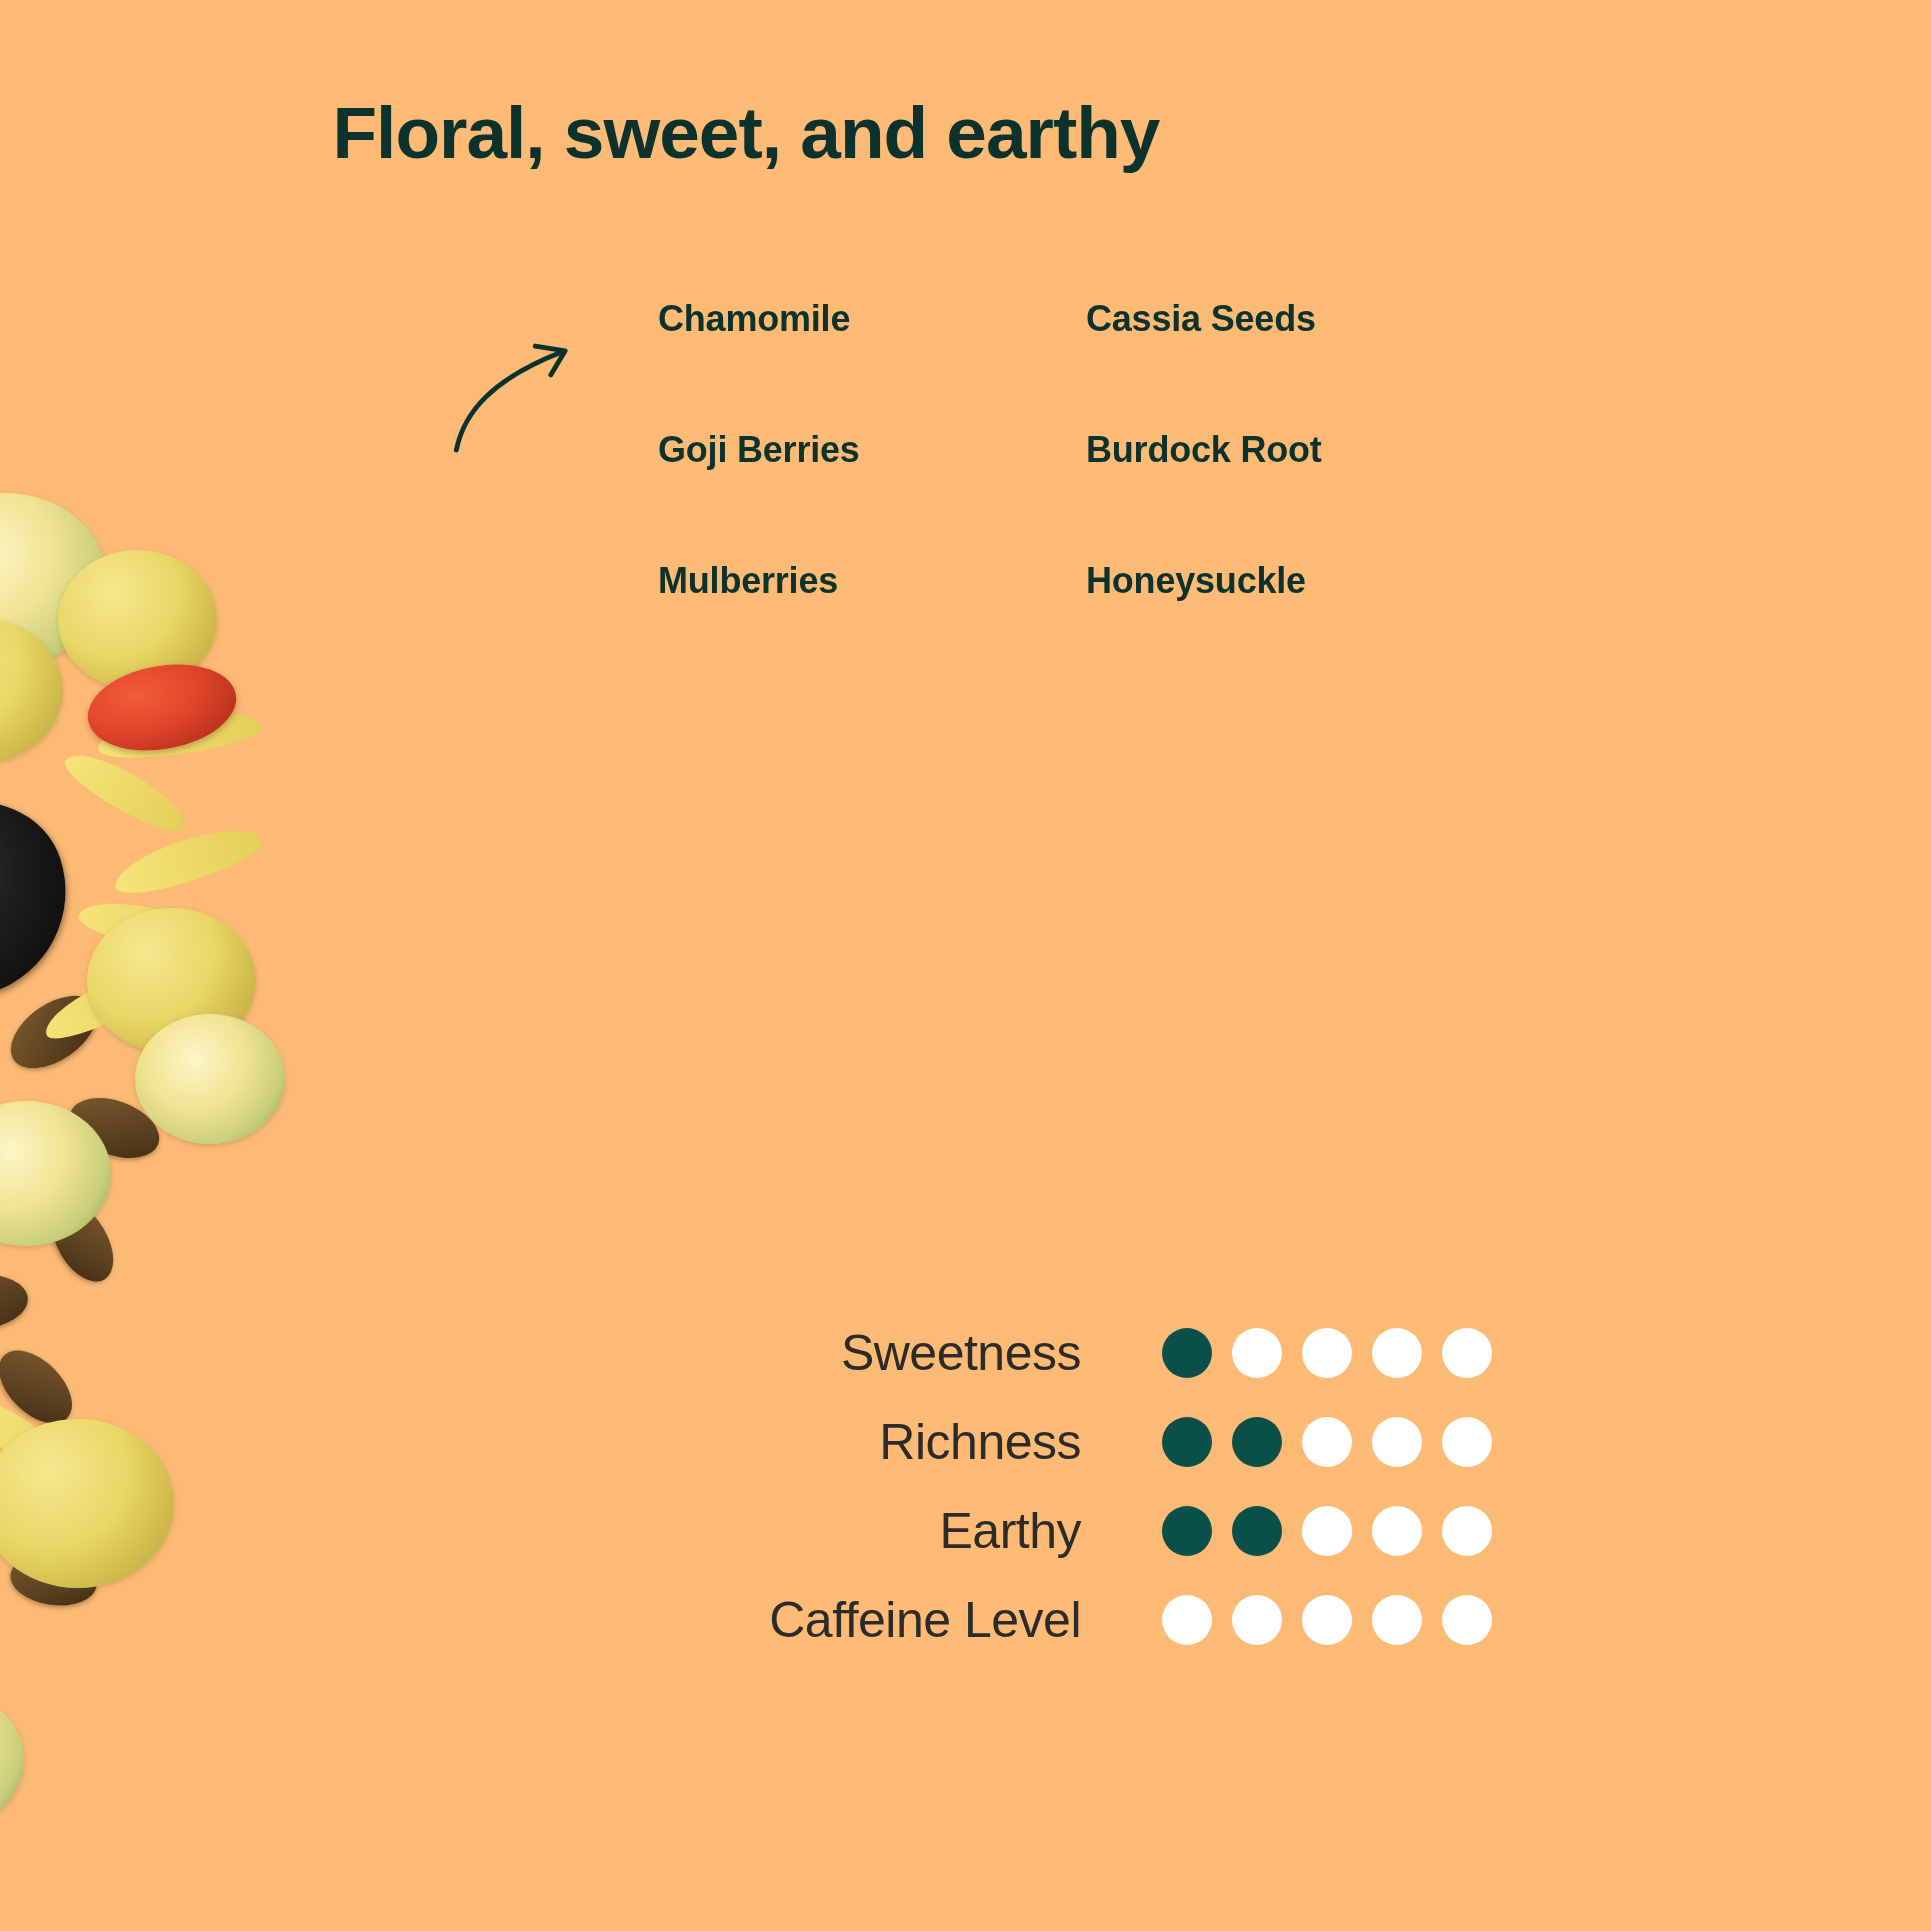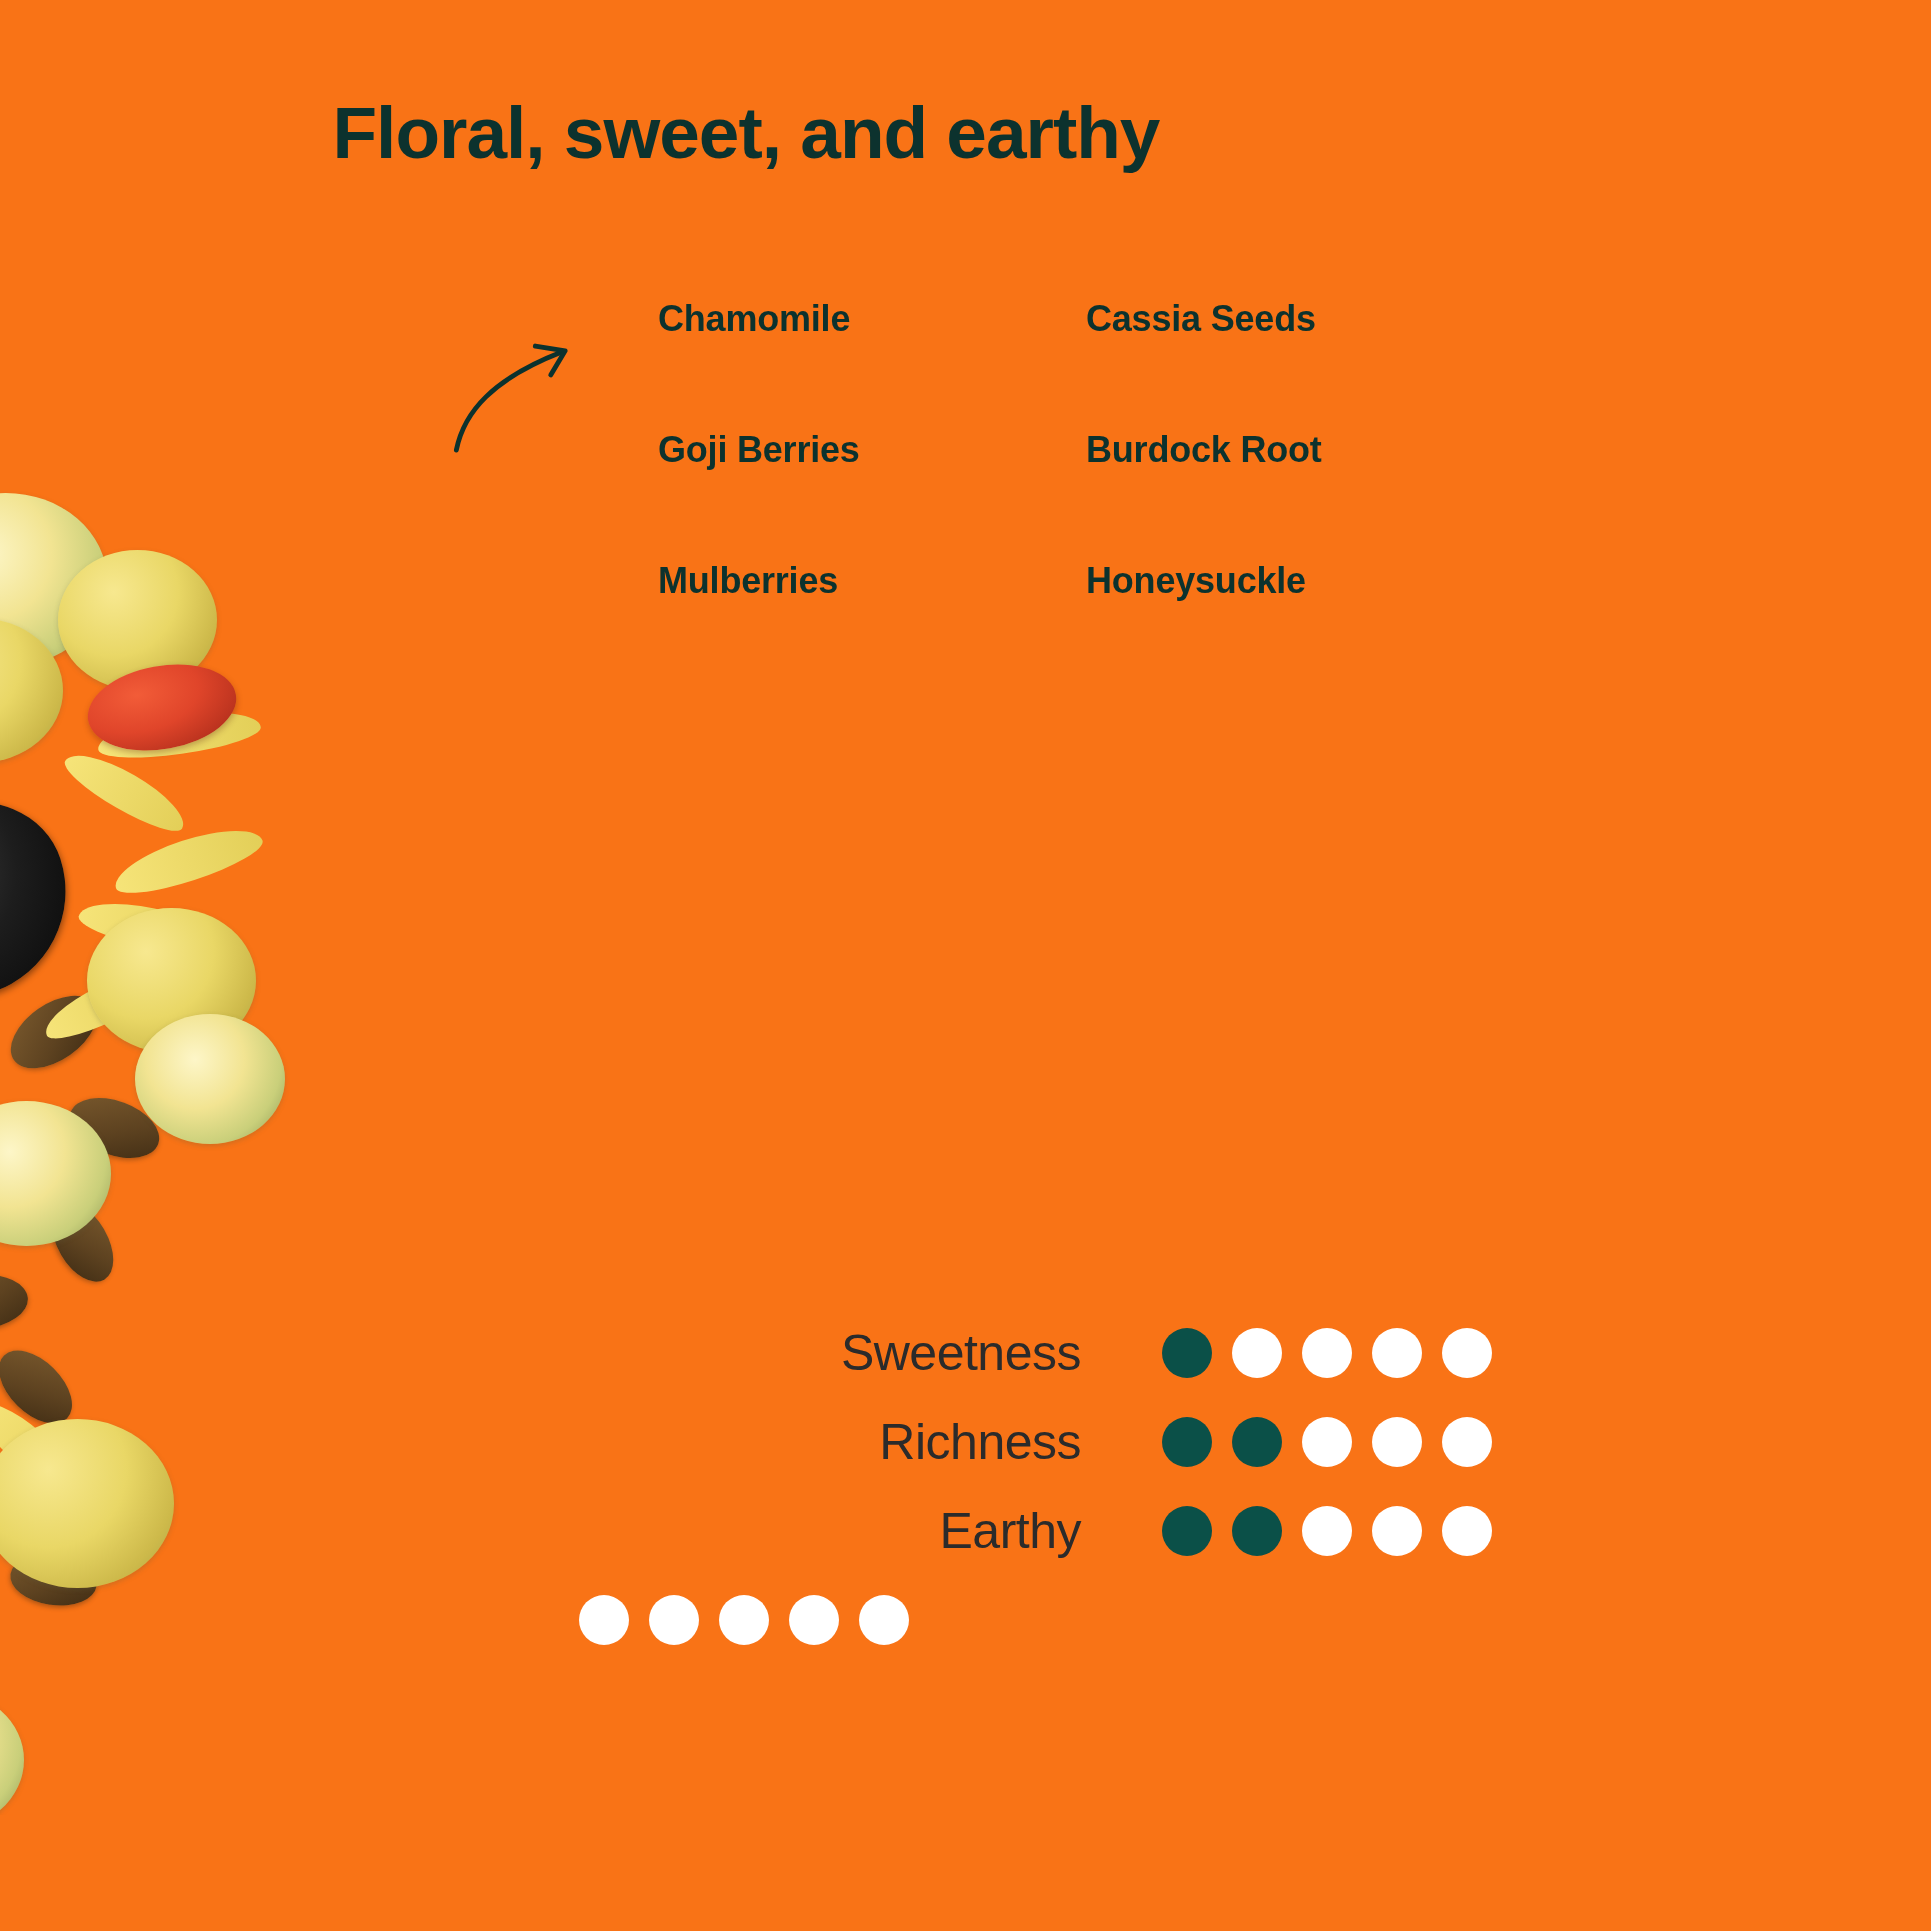"Floral, sweet, and earthy" #root { background: #f97316 -> #fdba74 }
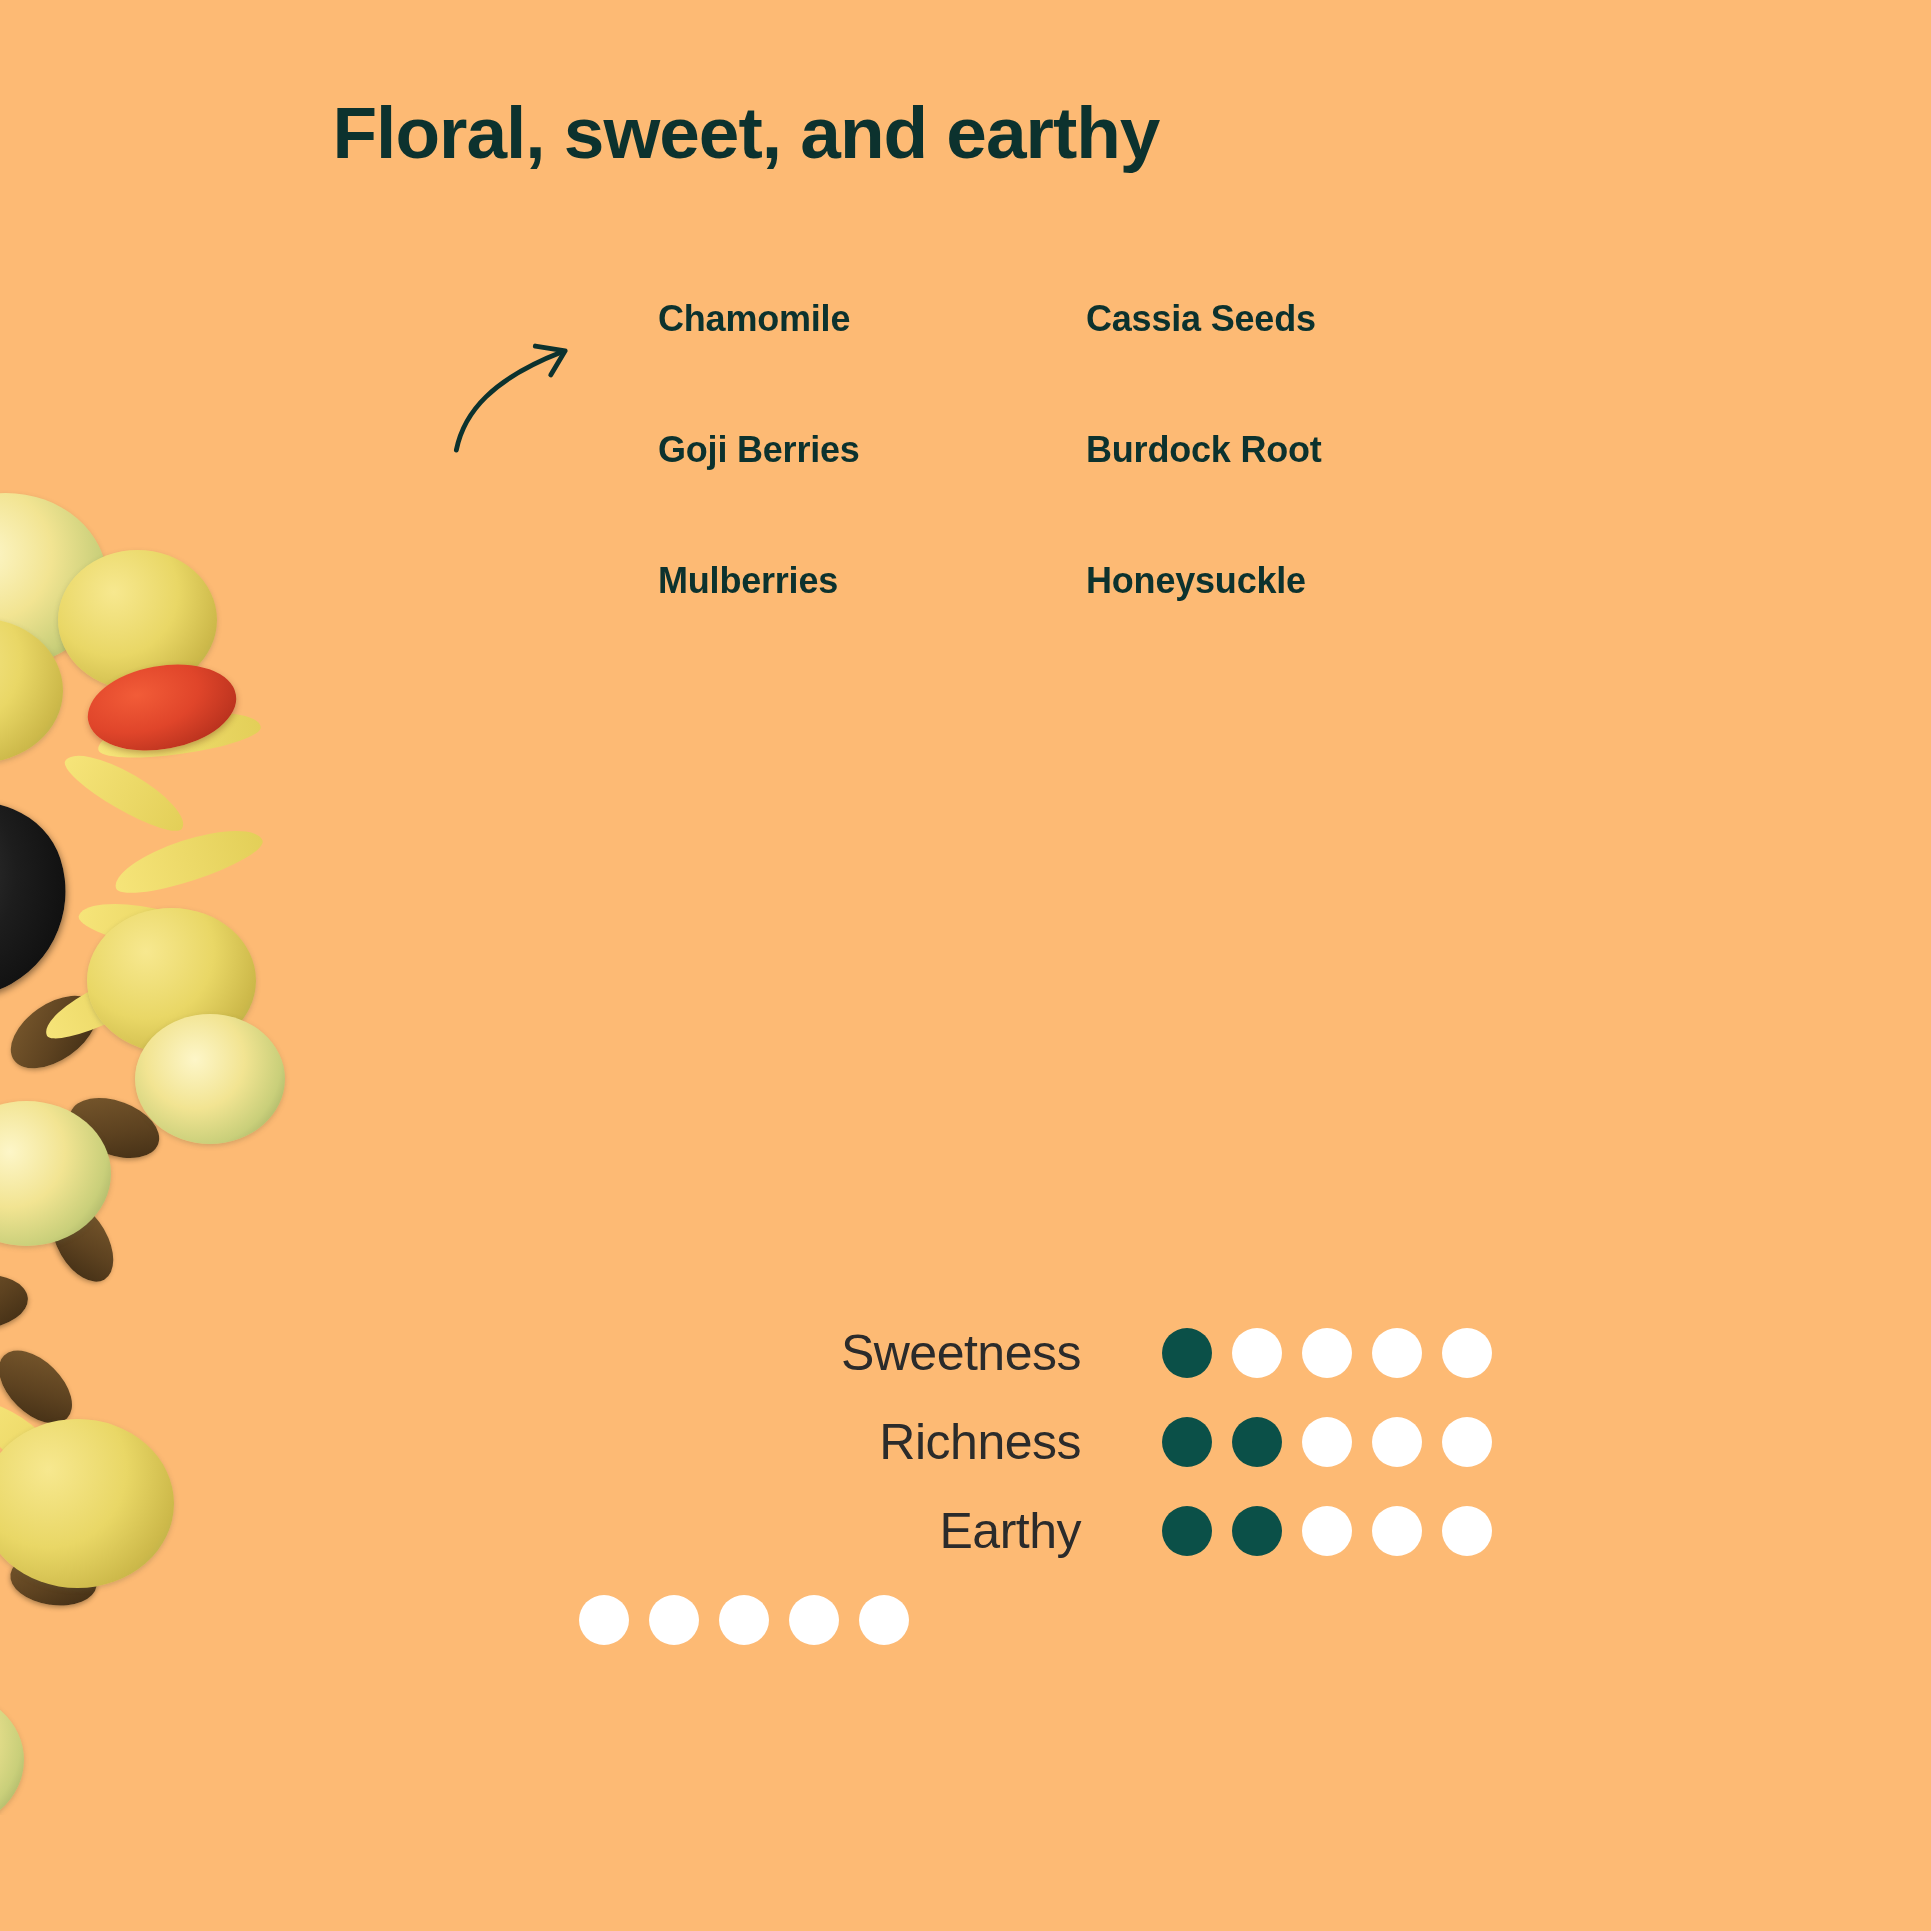"Caffeine Level" div.plabel { html: none -> <div>Caffeine Level</div> }
